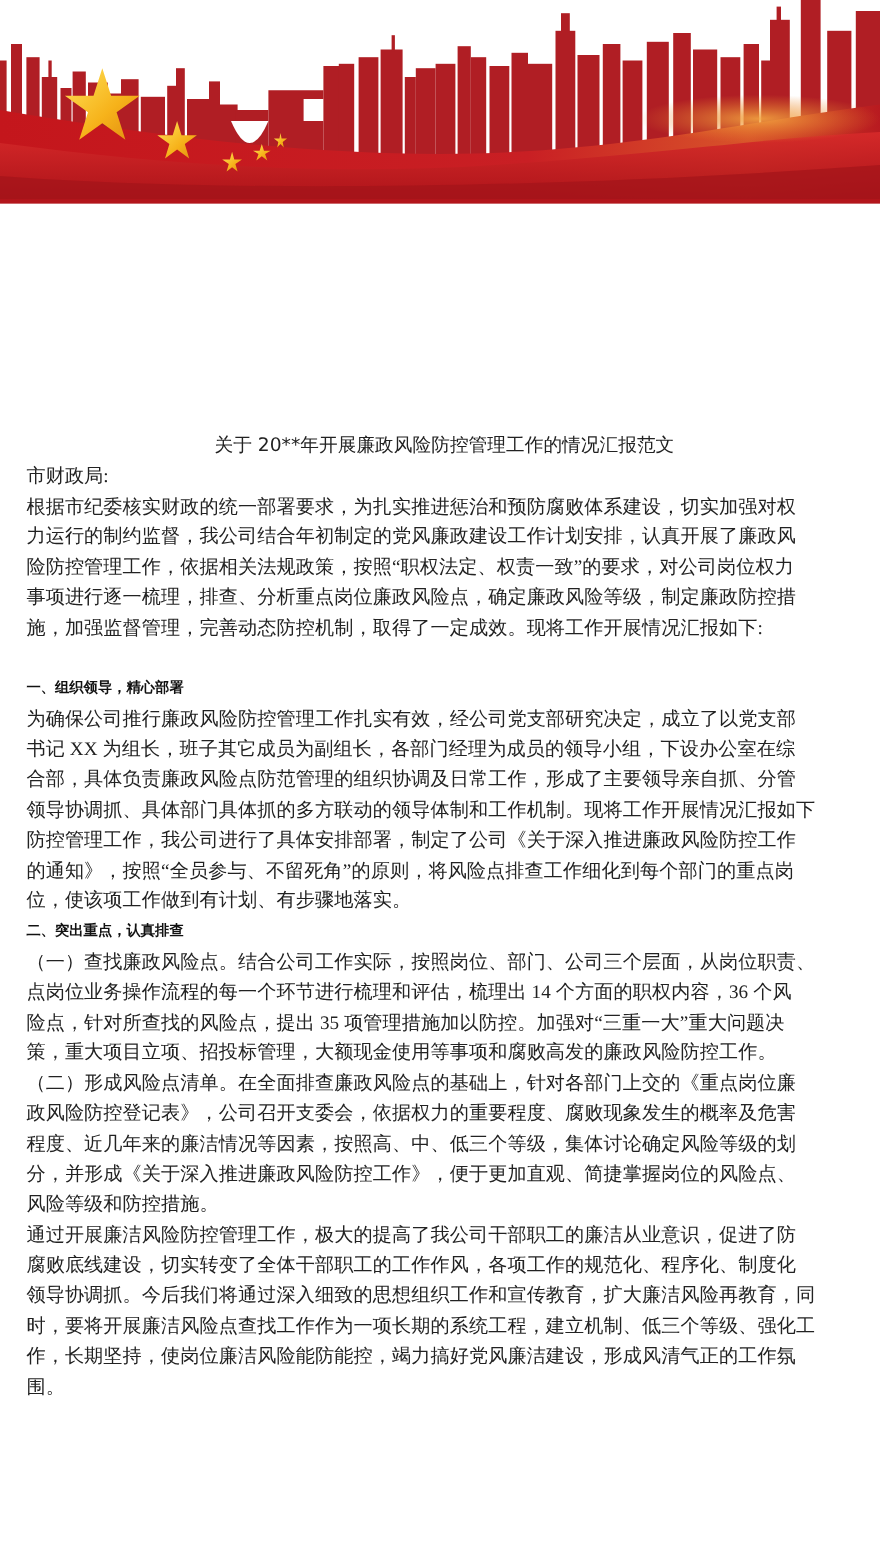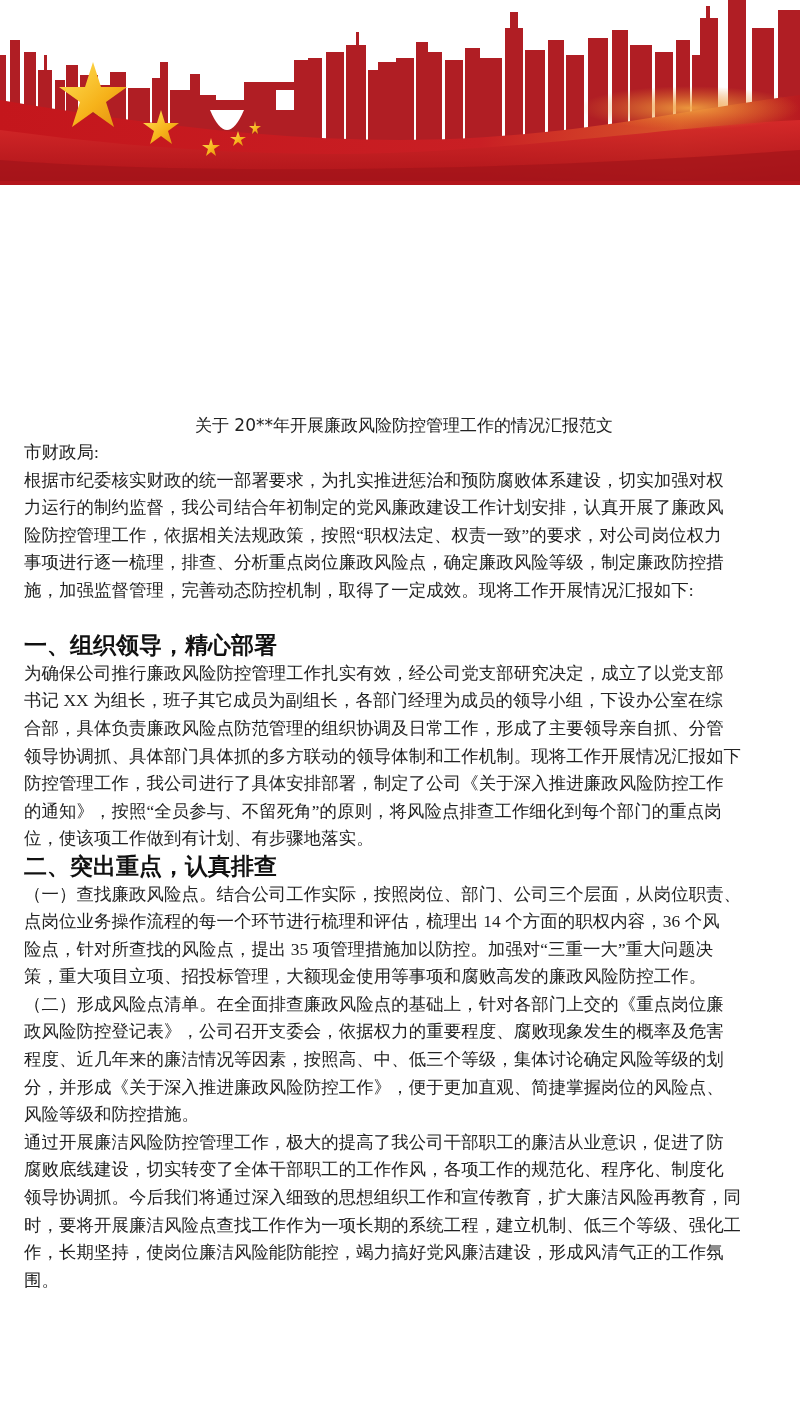"关于 20**年开展廉政风险防控管理工作的情况汇报范文" .doc { margin-top: 20px -> none }
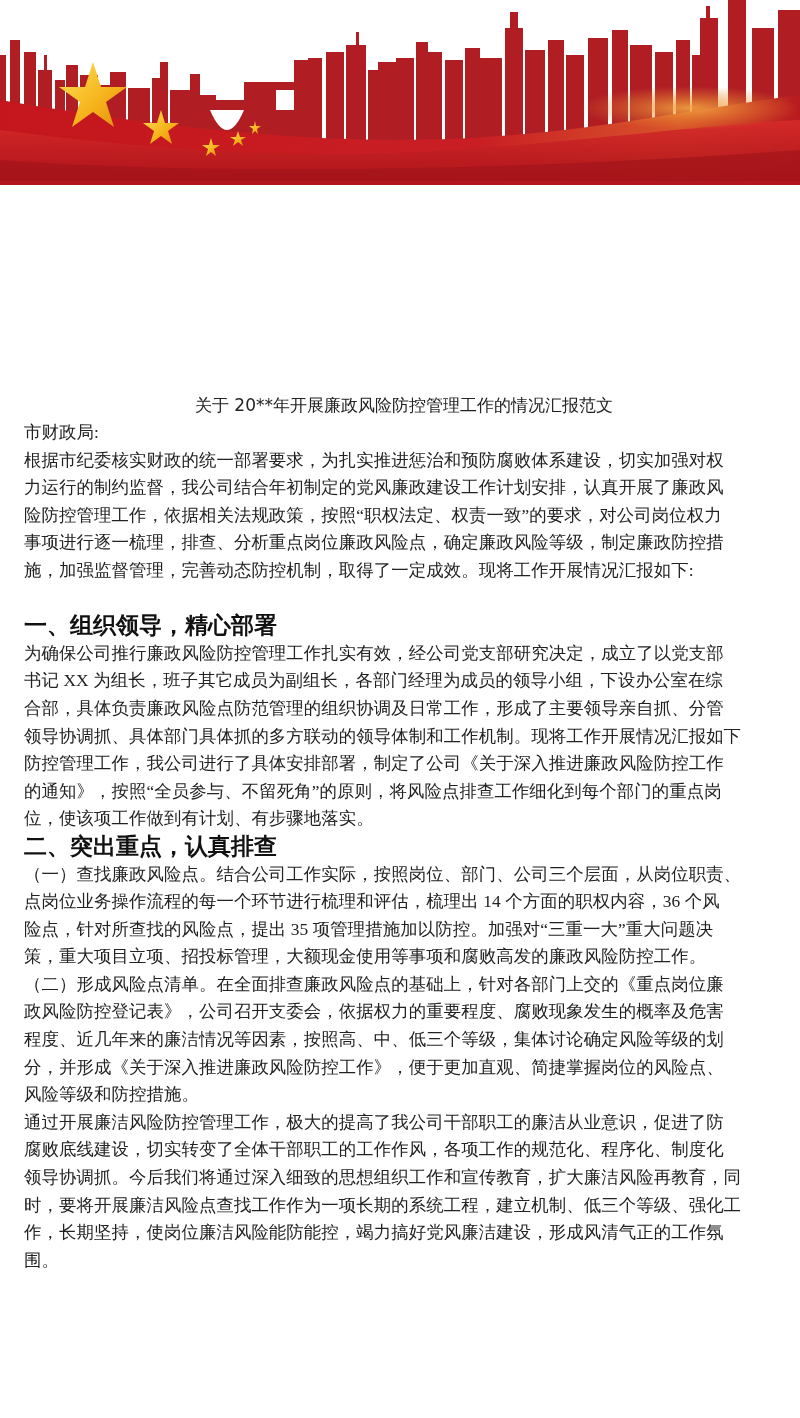"一、组织领导，精心部署" .heading { font-size: 23px -> 13px }
